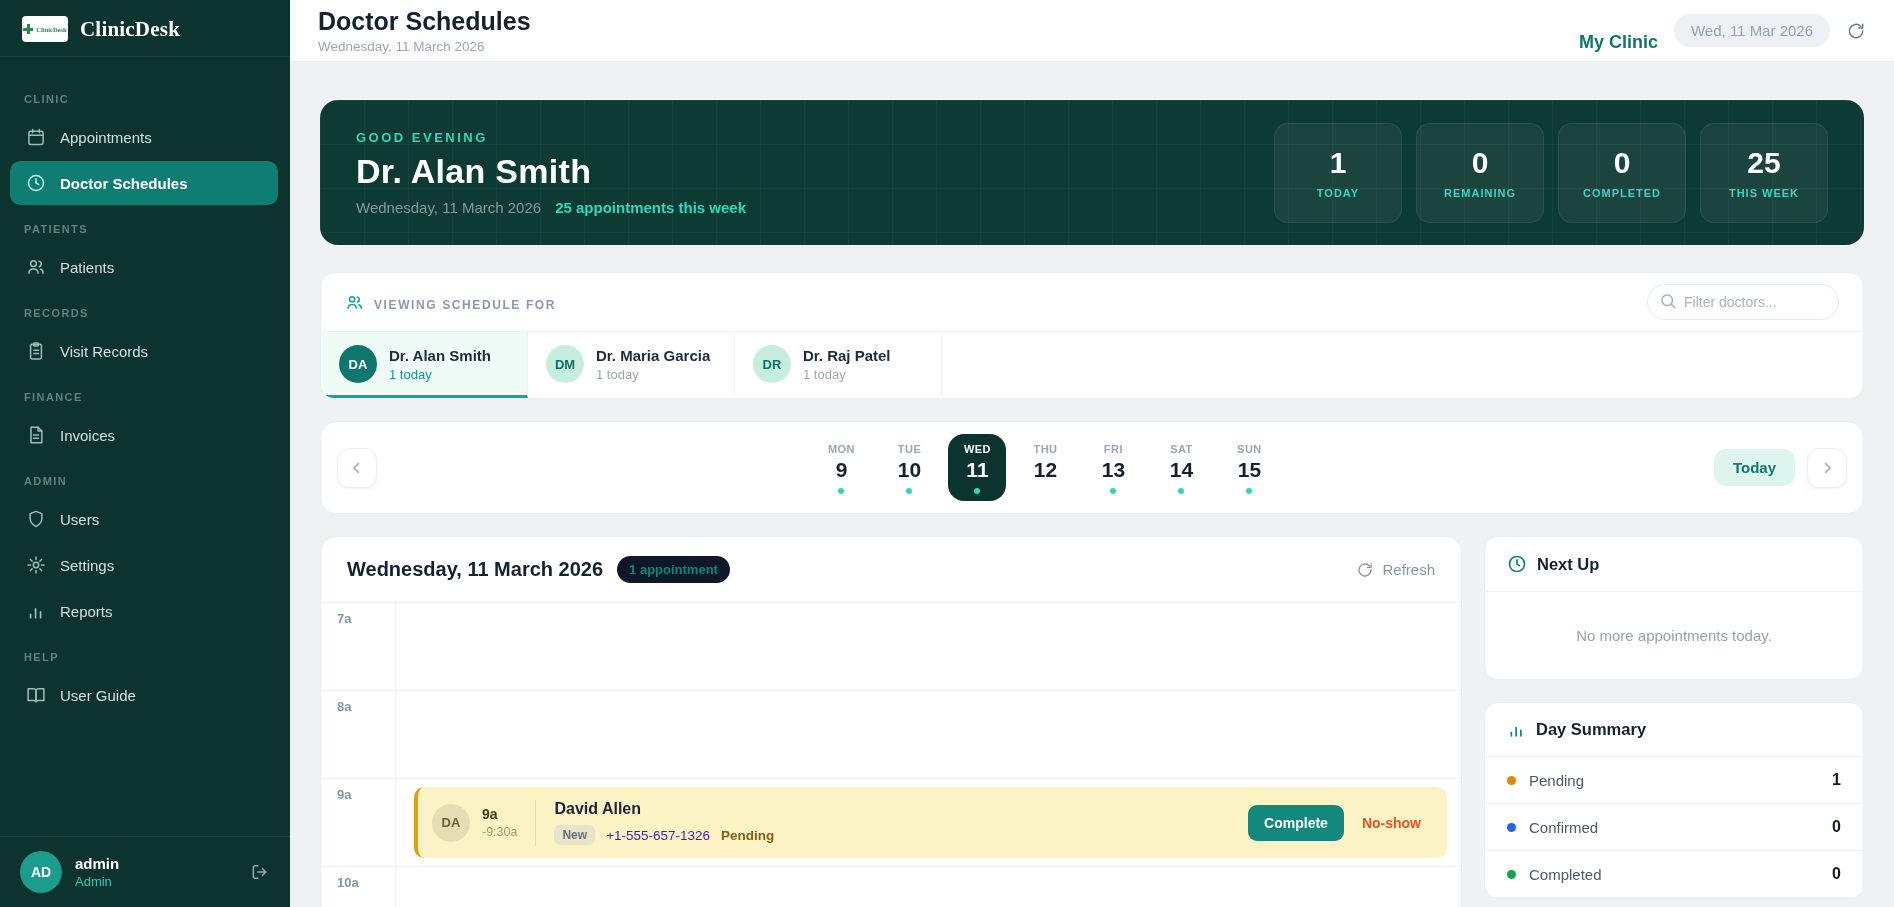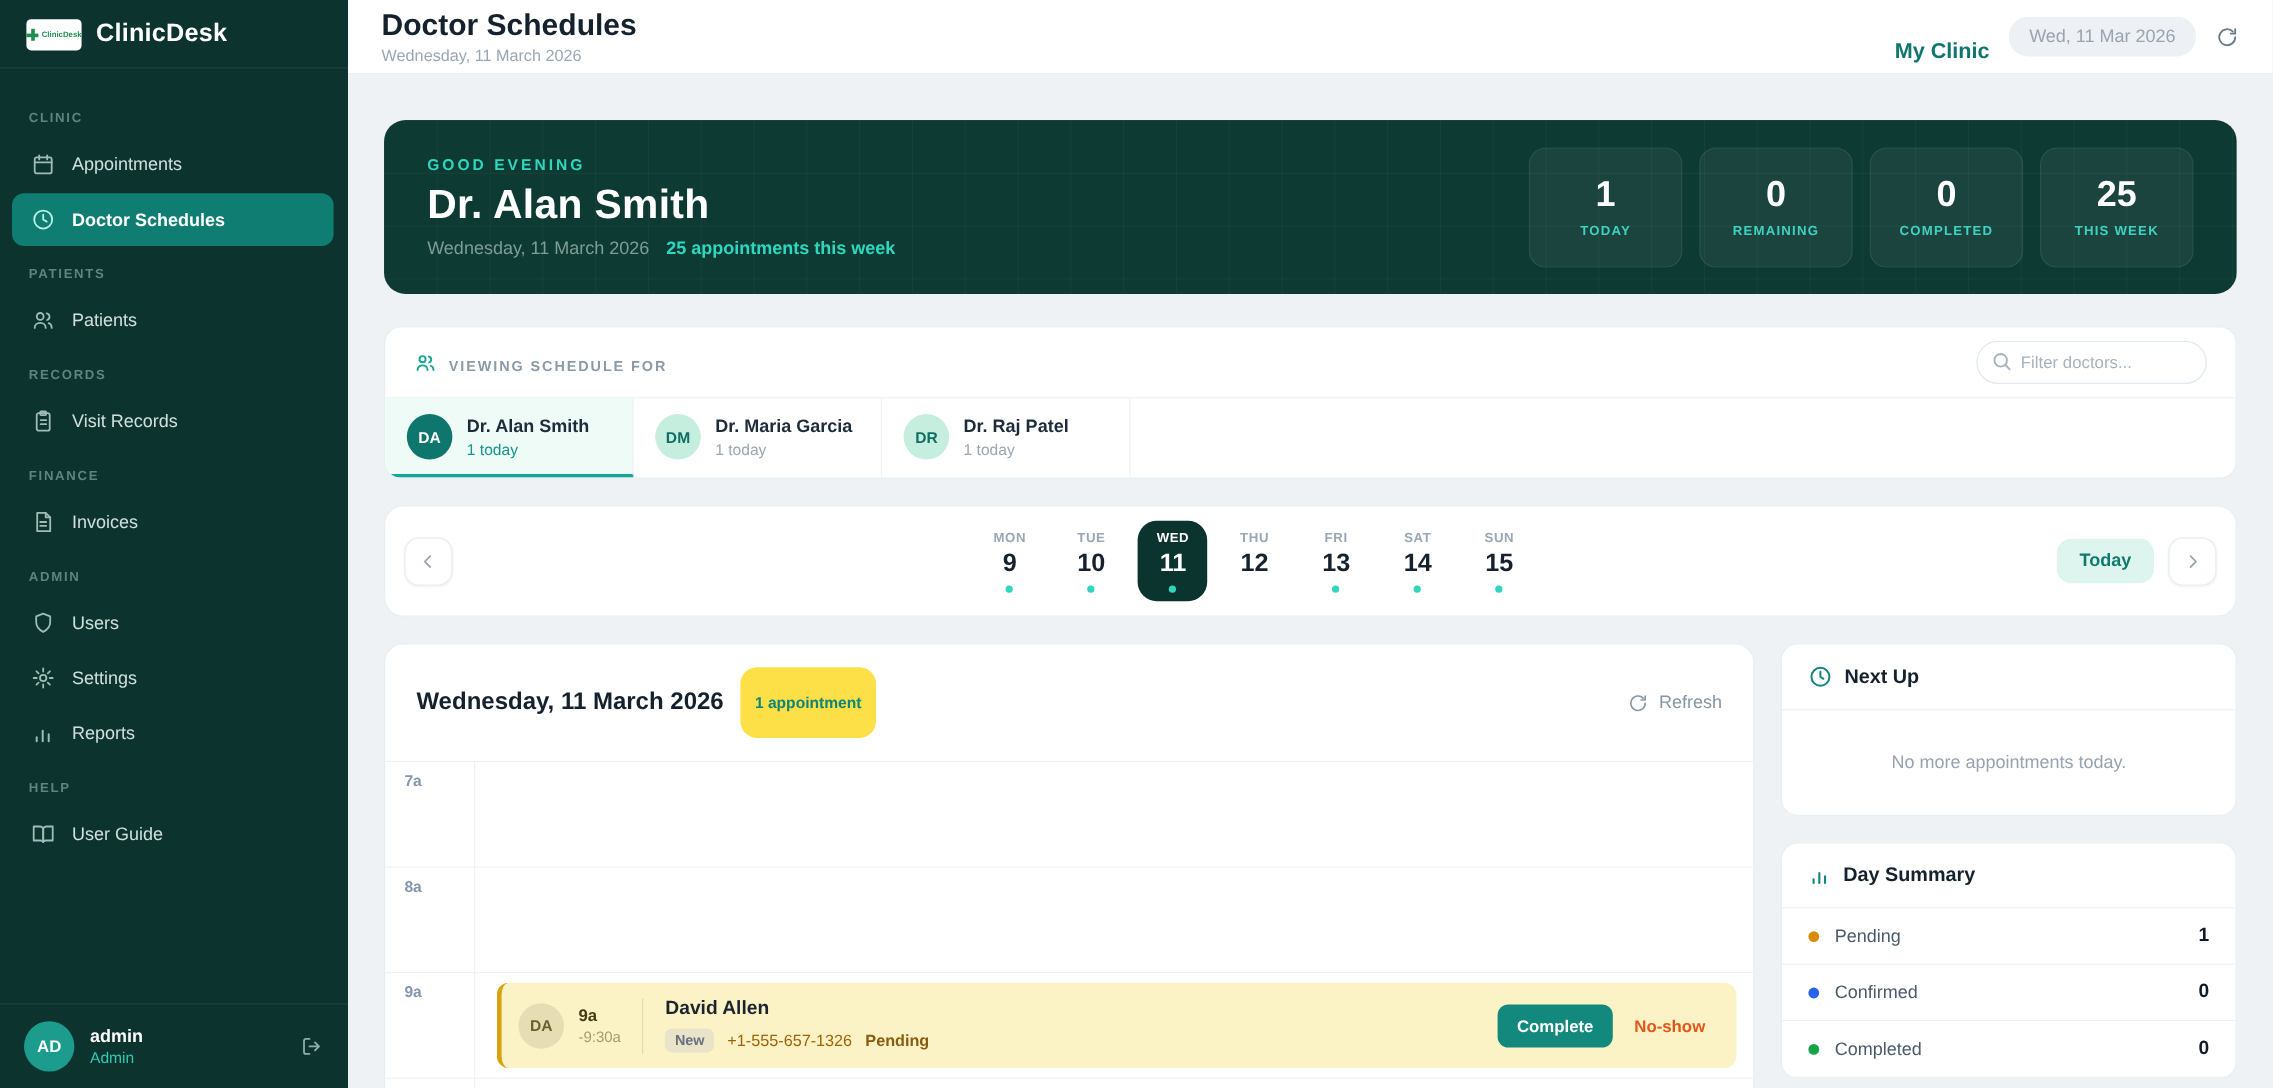"ClinicDesk" .brand { align-items: flex-start -> center; font-family: none -> Liberation Serif, serif }
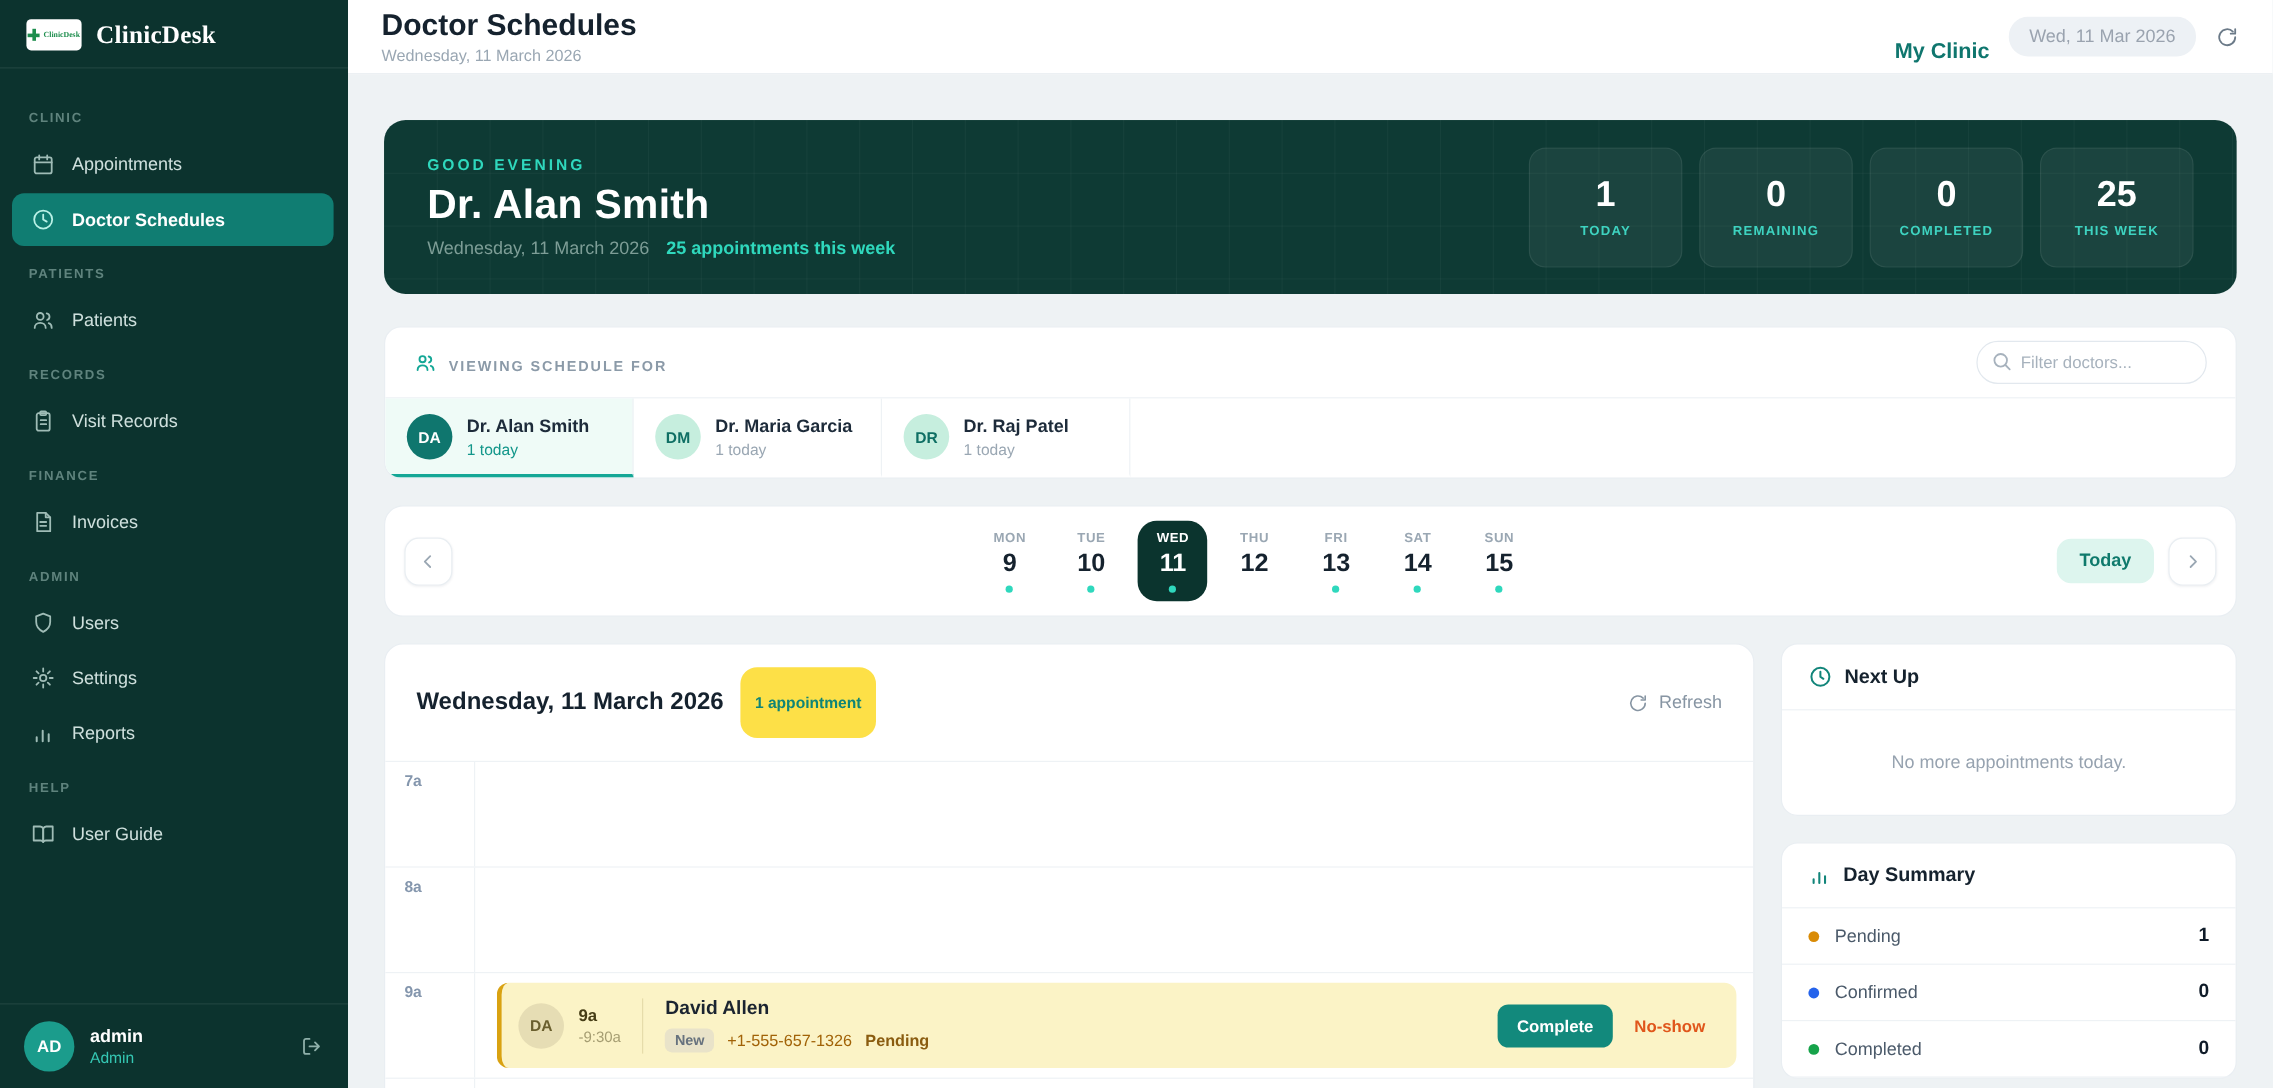"1 appointment" .appt-badge { background: #fde047 -> #0f172a; padding: 22px 12px -> 6px 12px }
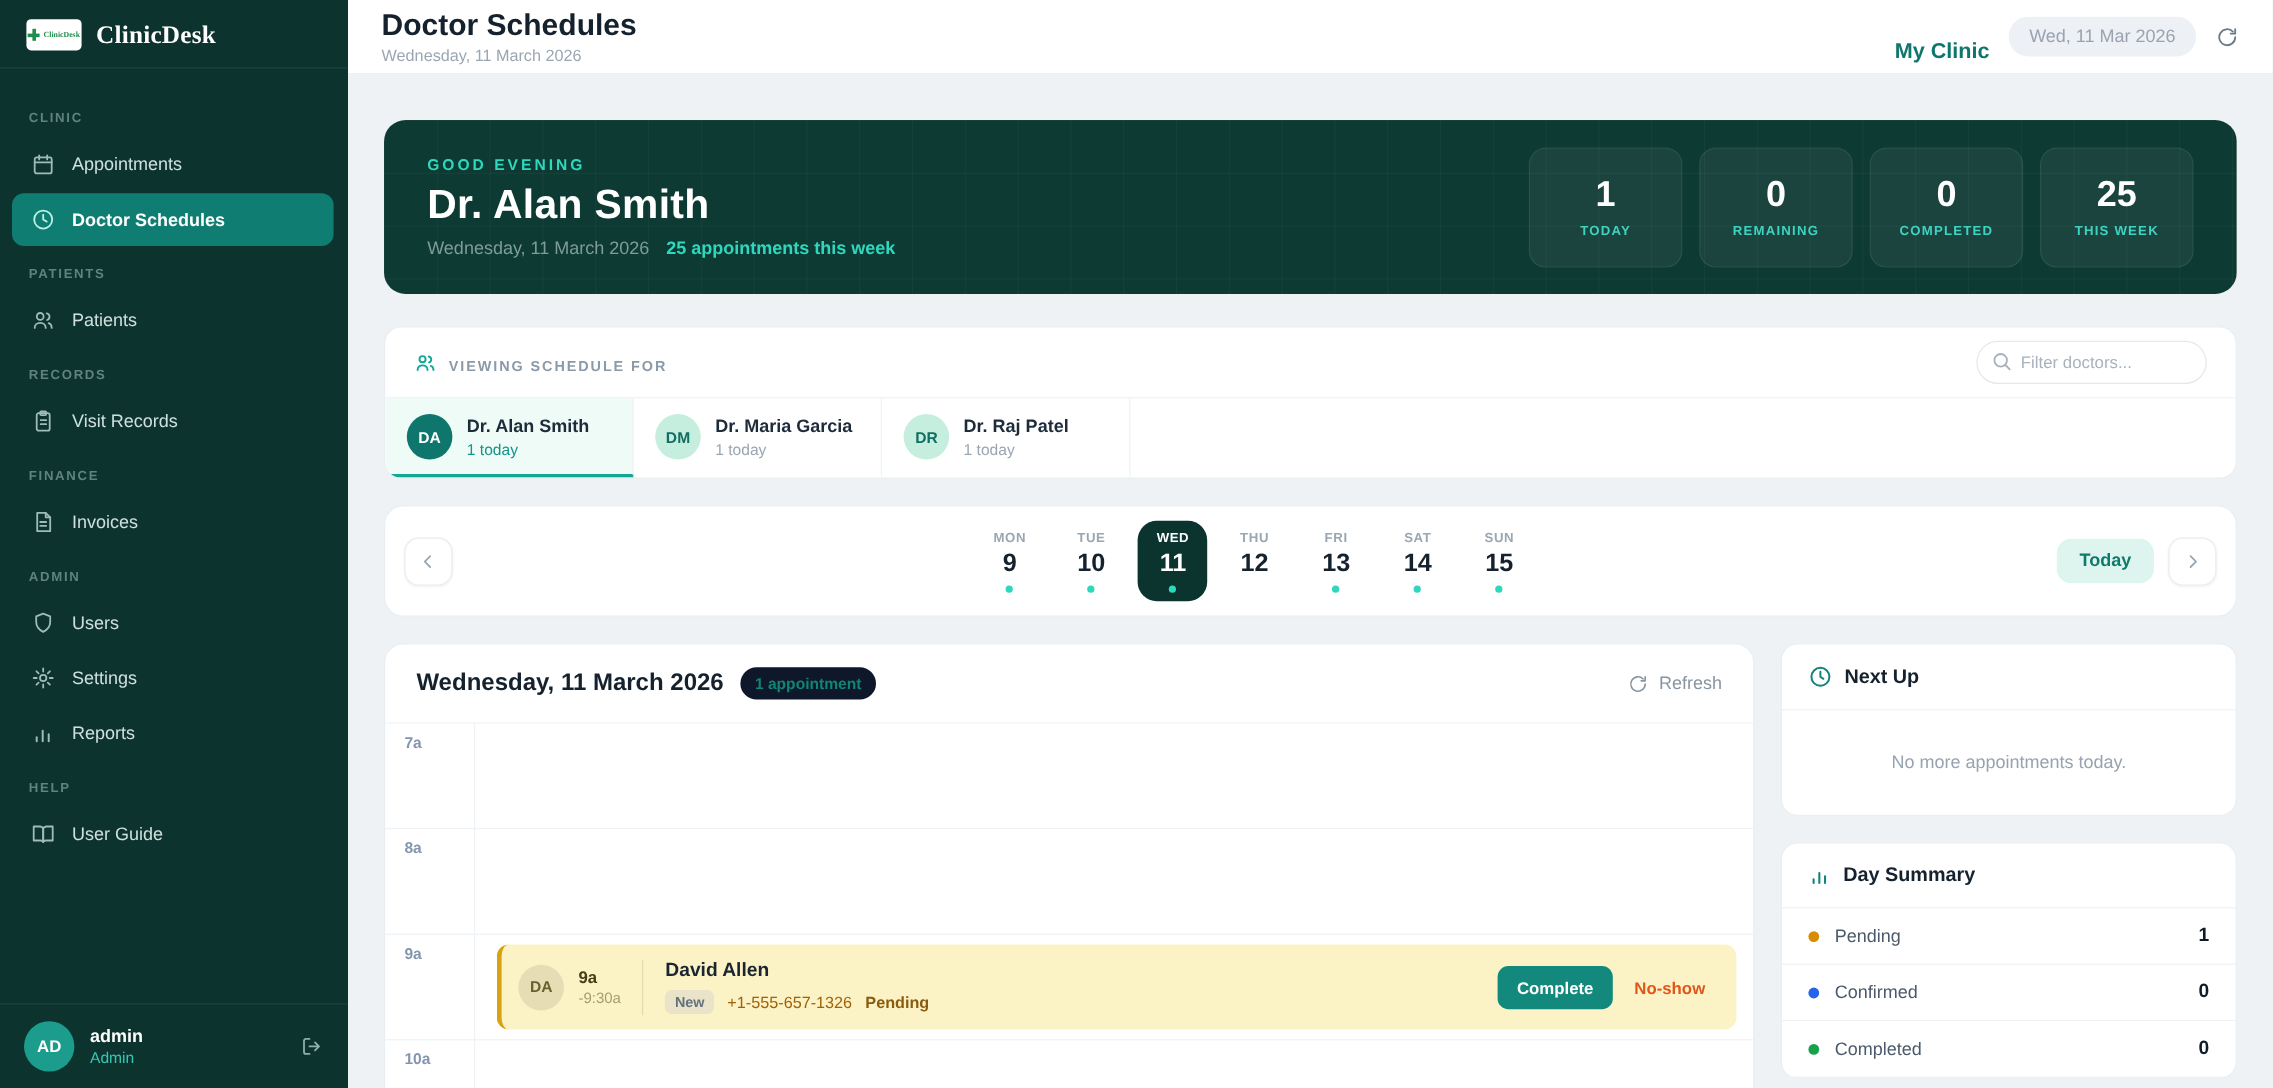"+1-555-657-1326" .appt-phone { color: #a16207 -> #4c1d95 }
